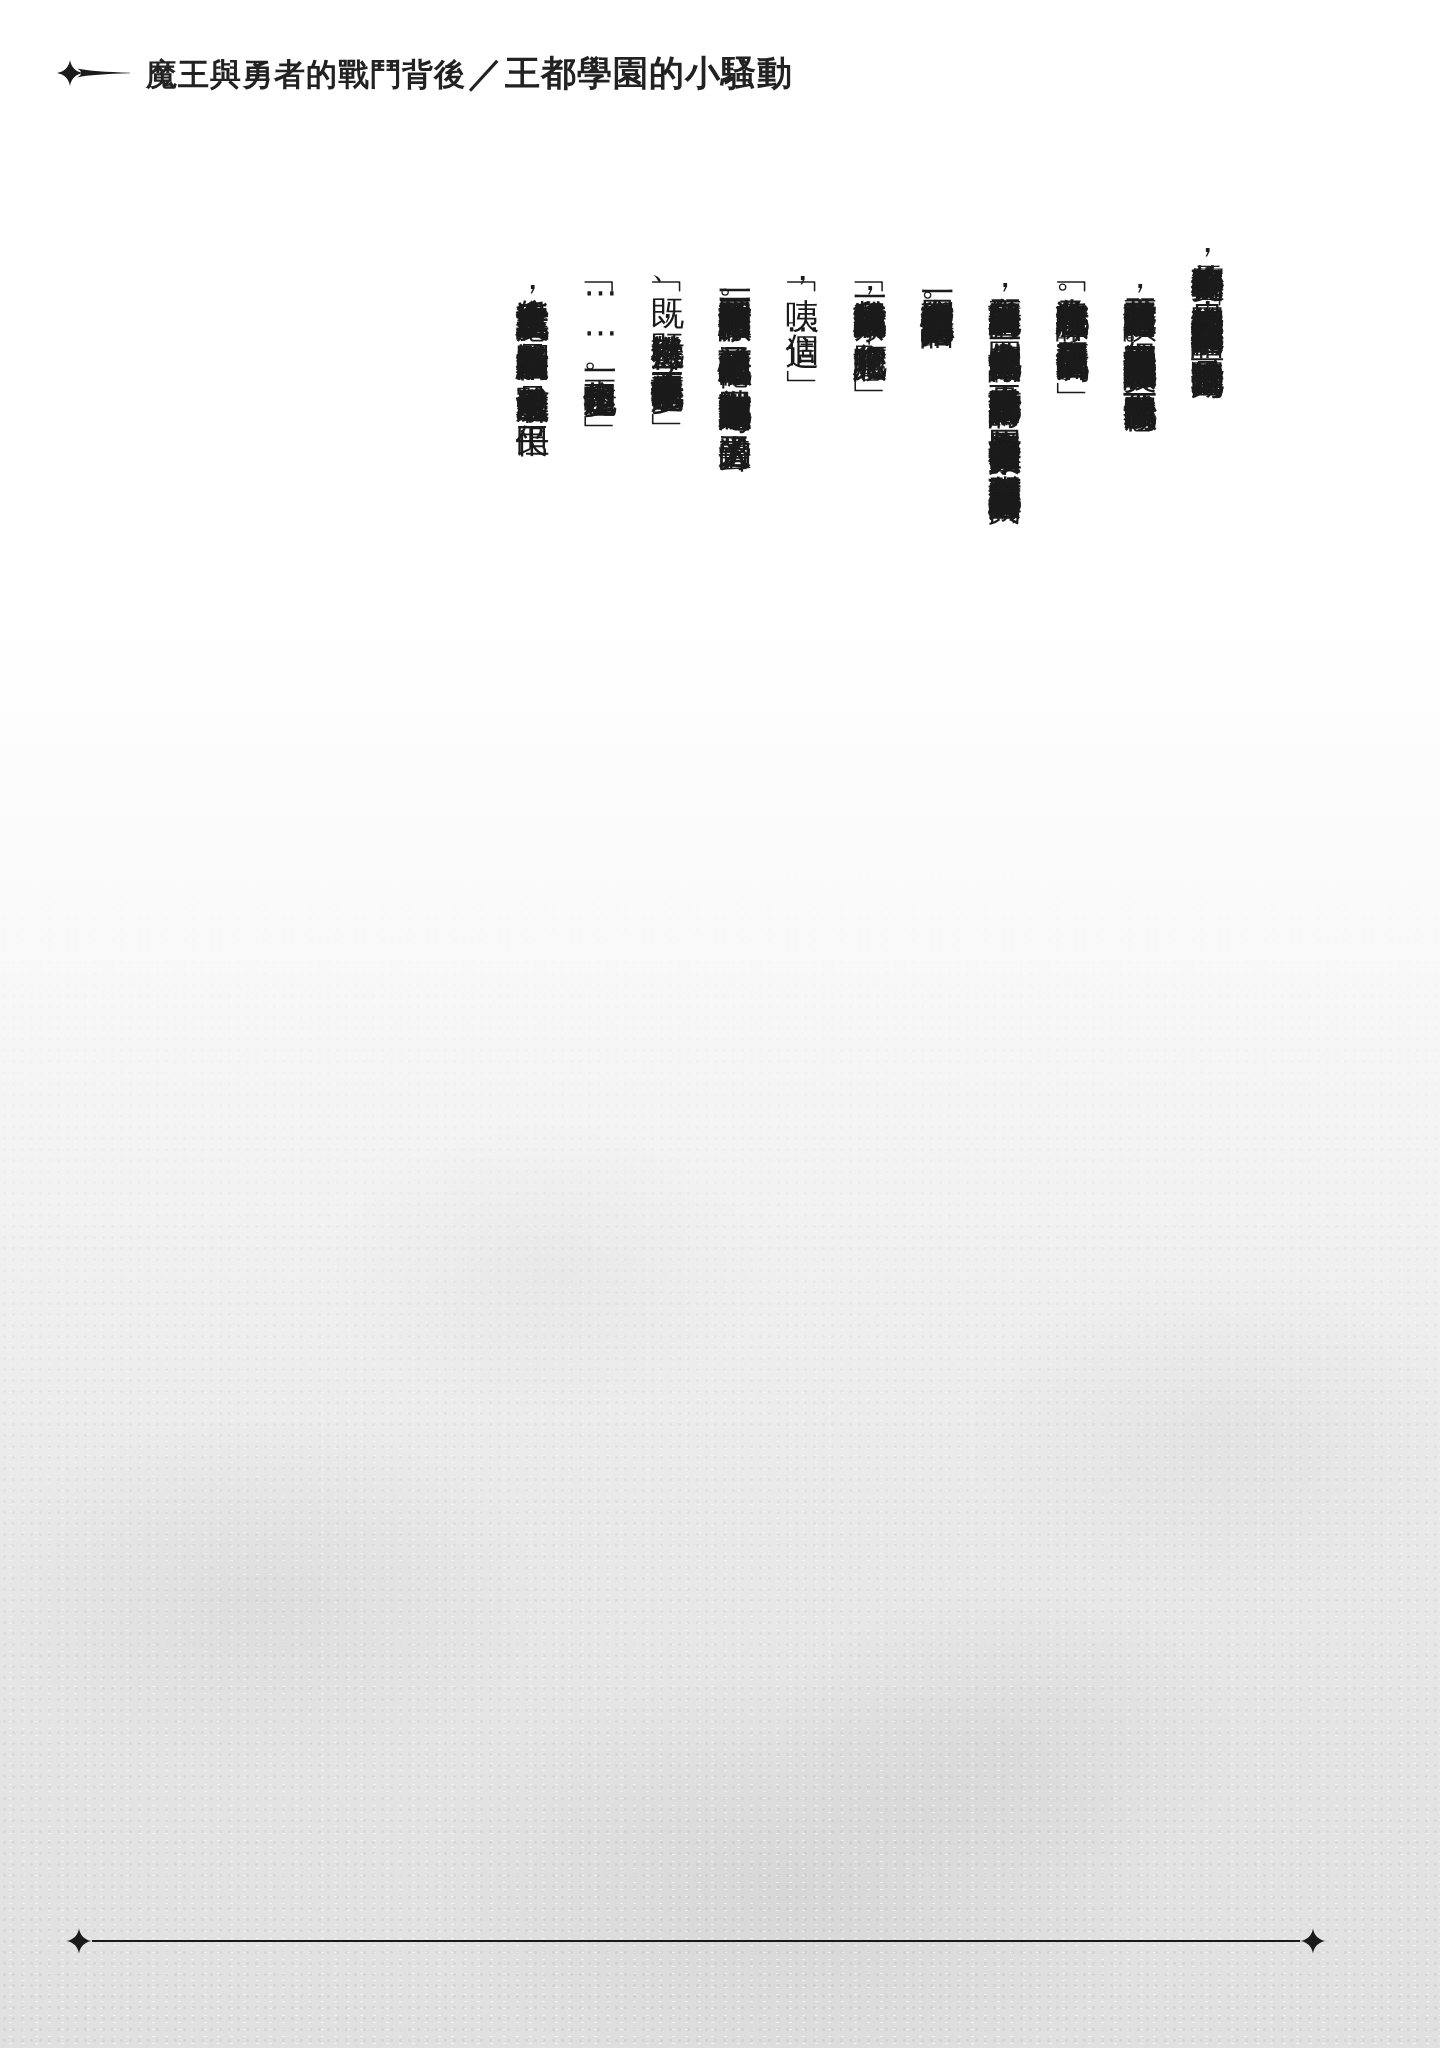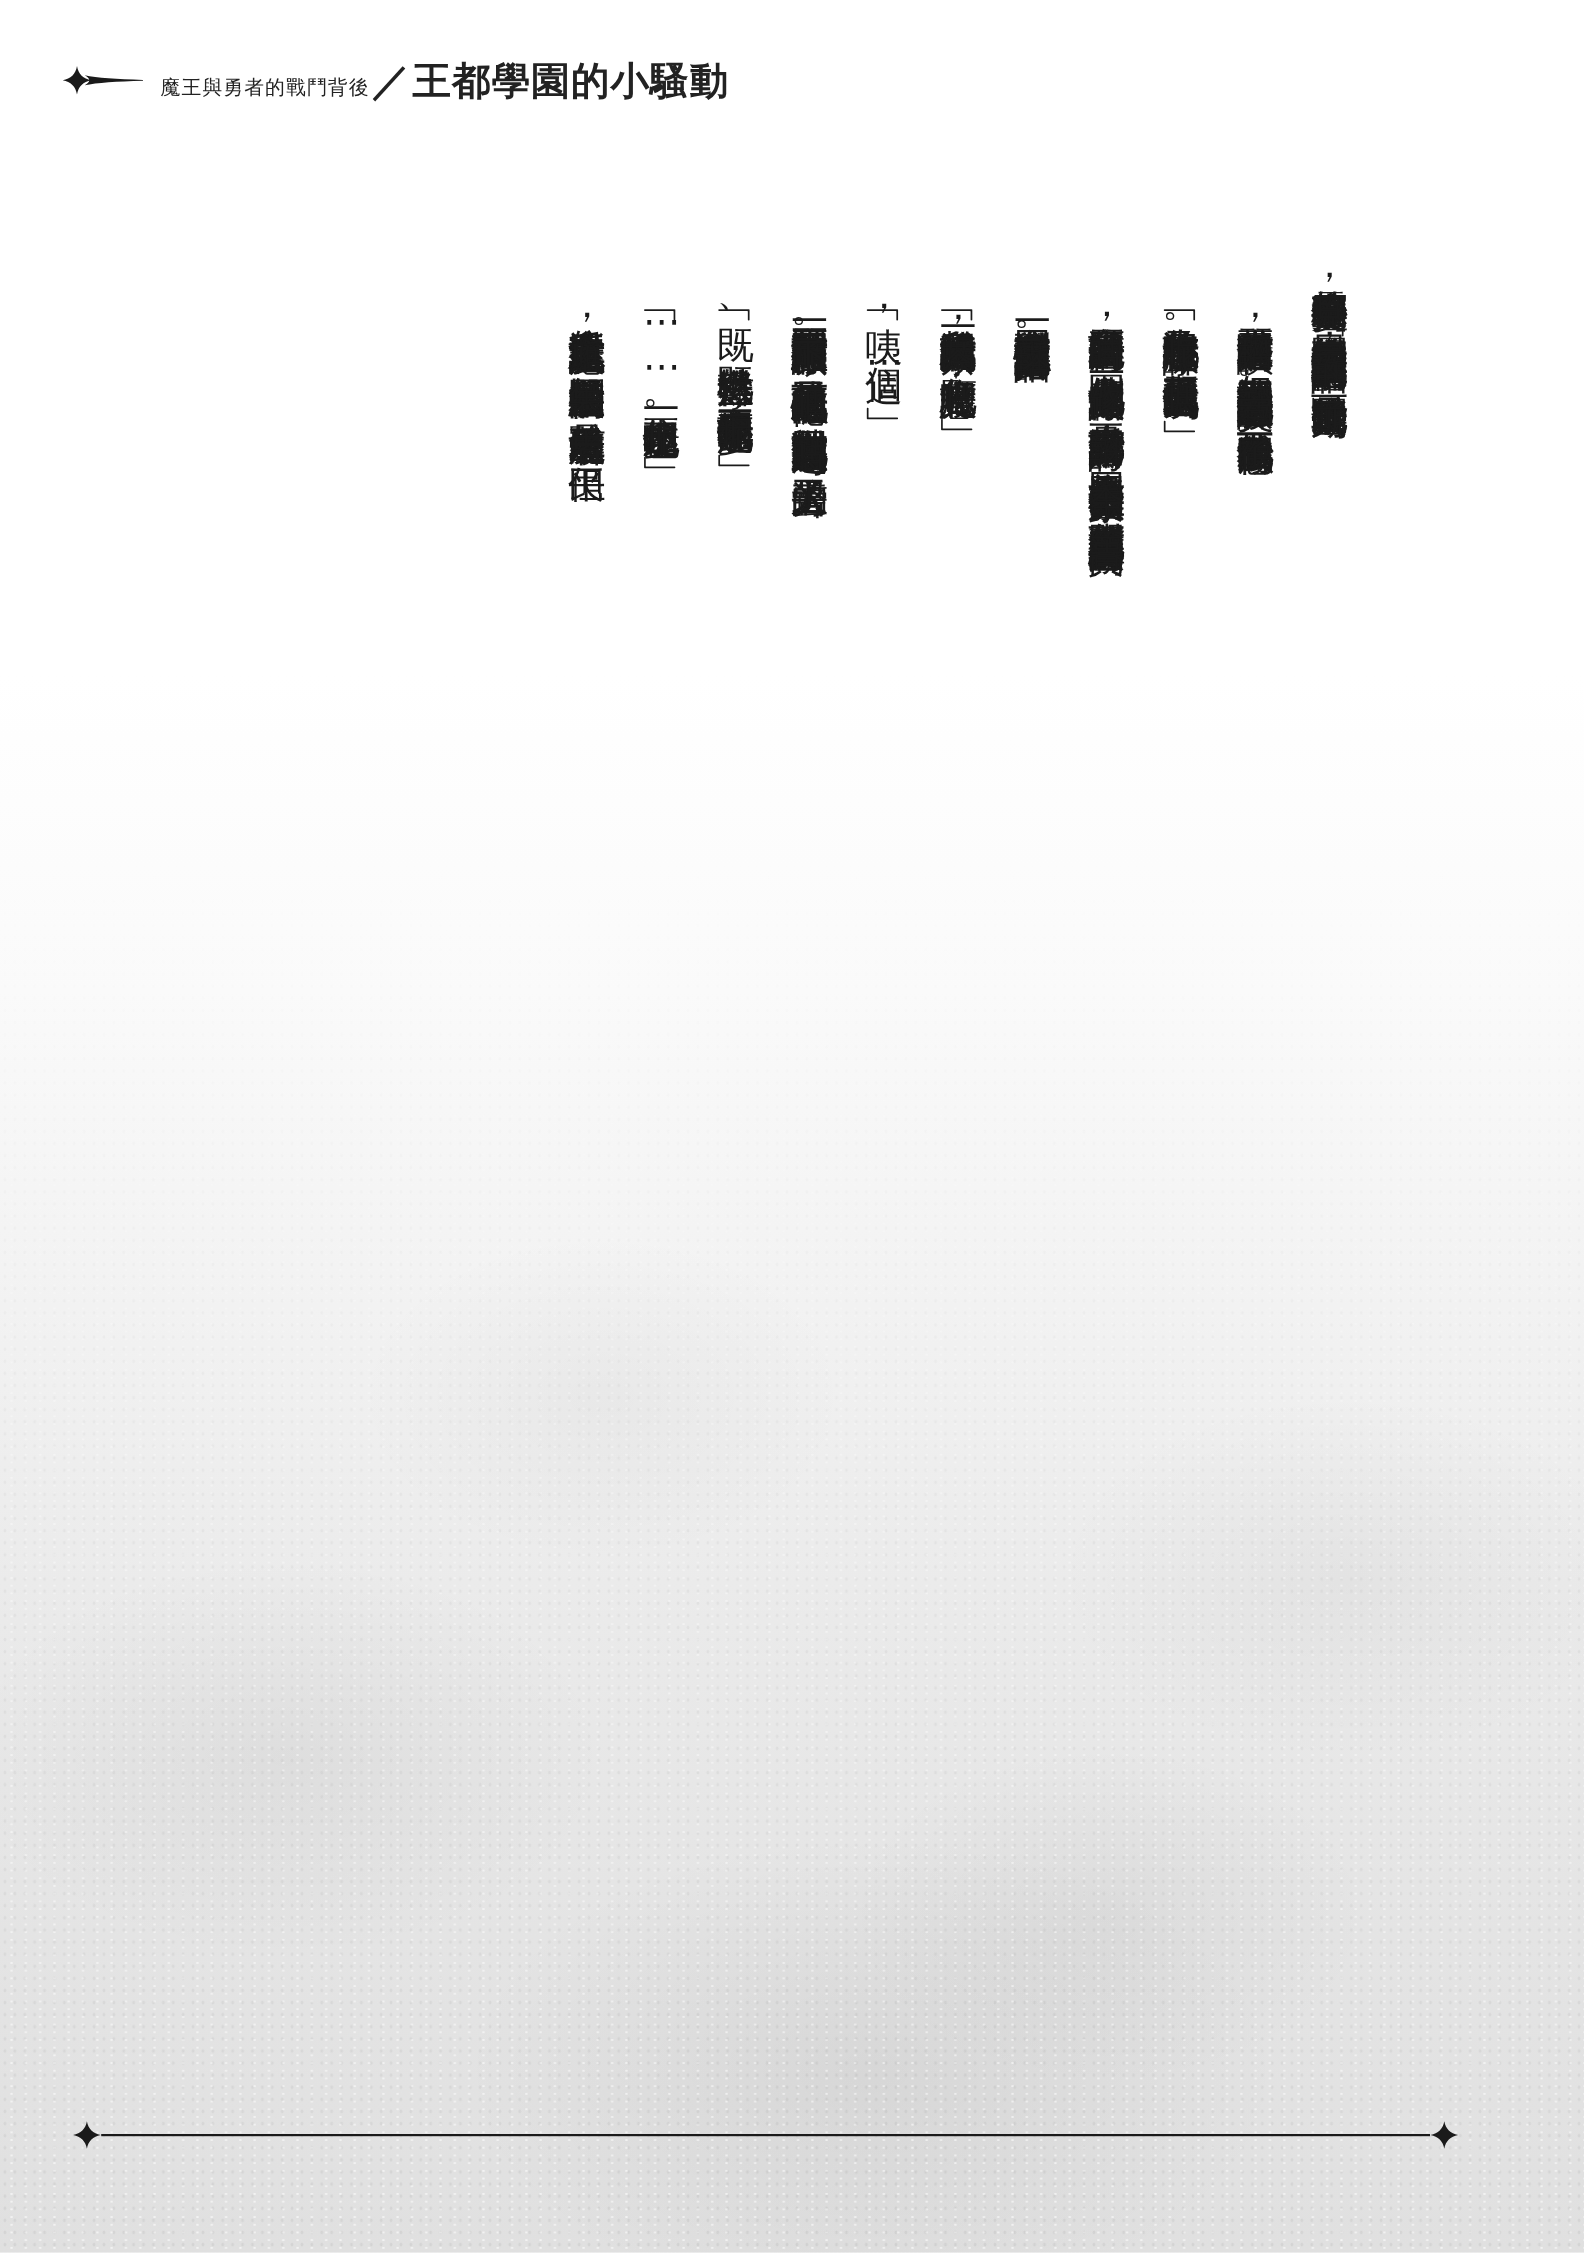"魔王與勇者的戰鬥背後" .series-title { font-size: 18px -> 31px; font-weight: 400 -> 700 }
